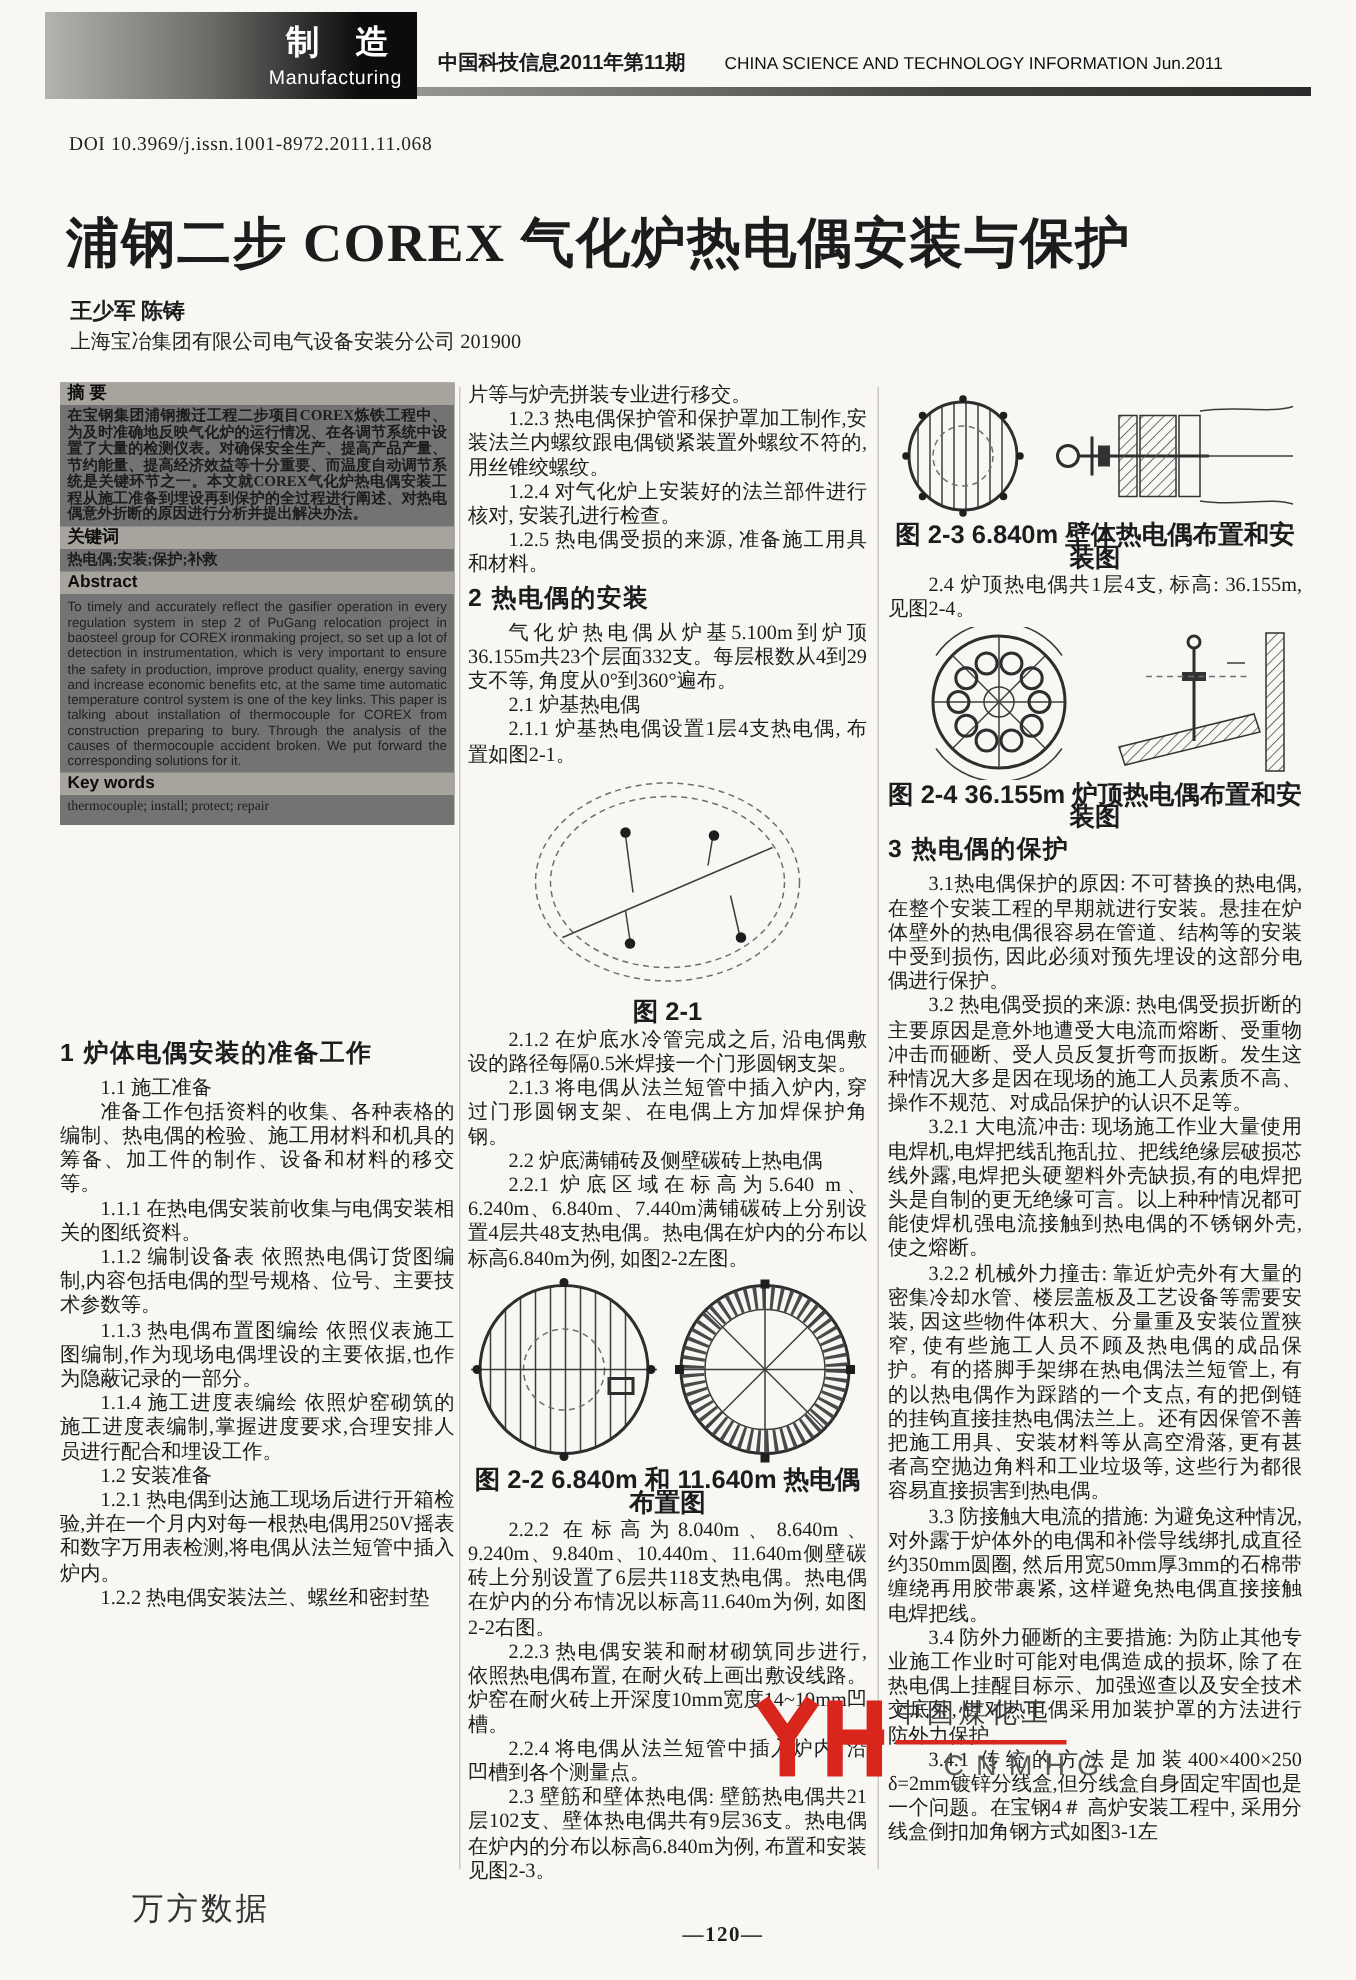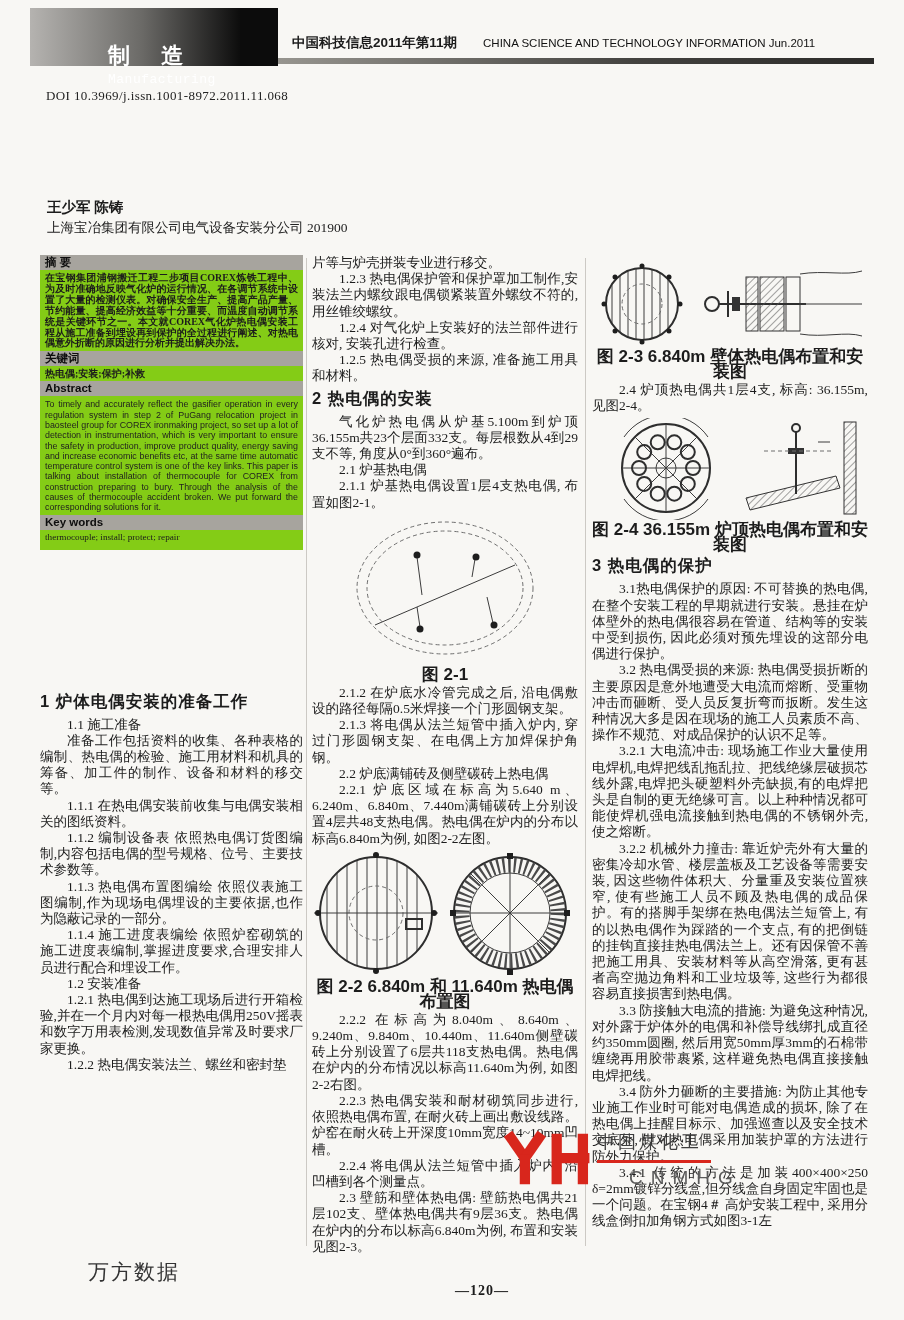"制 造" .mast-inner { font-family: Liberation Mono, monospace -> Liberation Sans, sans-serif; margin-top: 28px -> none; text-align: left -> right }
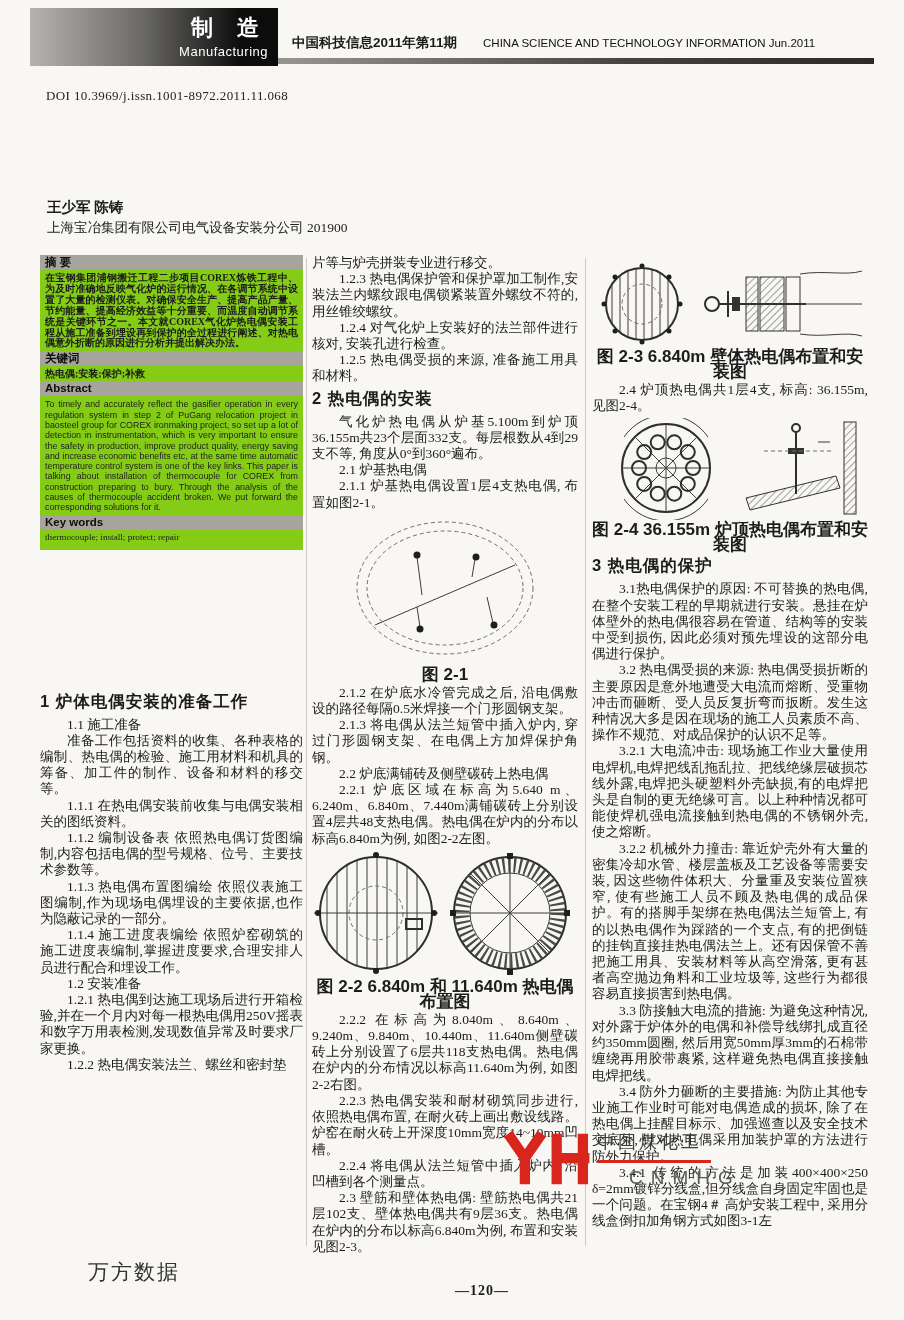"浦钢二步 COREX 气化炉热电偶安装与保护" div.title { html: none -> <div>浦钢二步 COREX 气化炉热电偶安装与保护</div> }
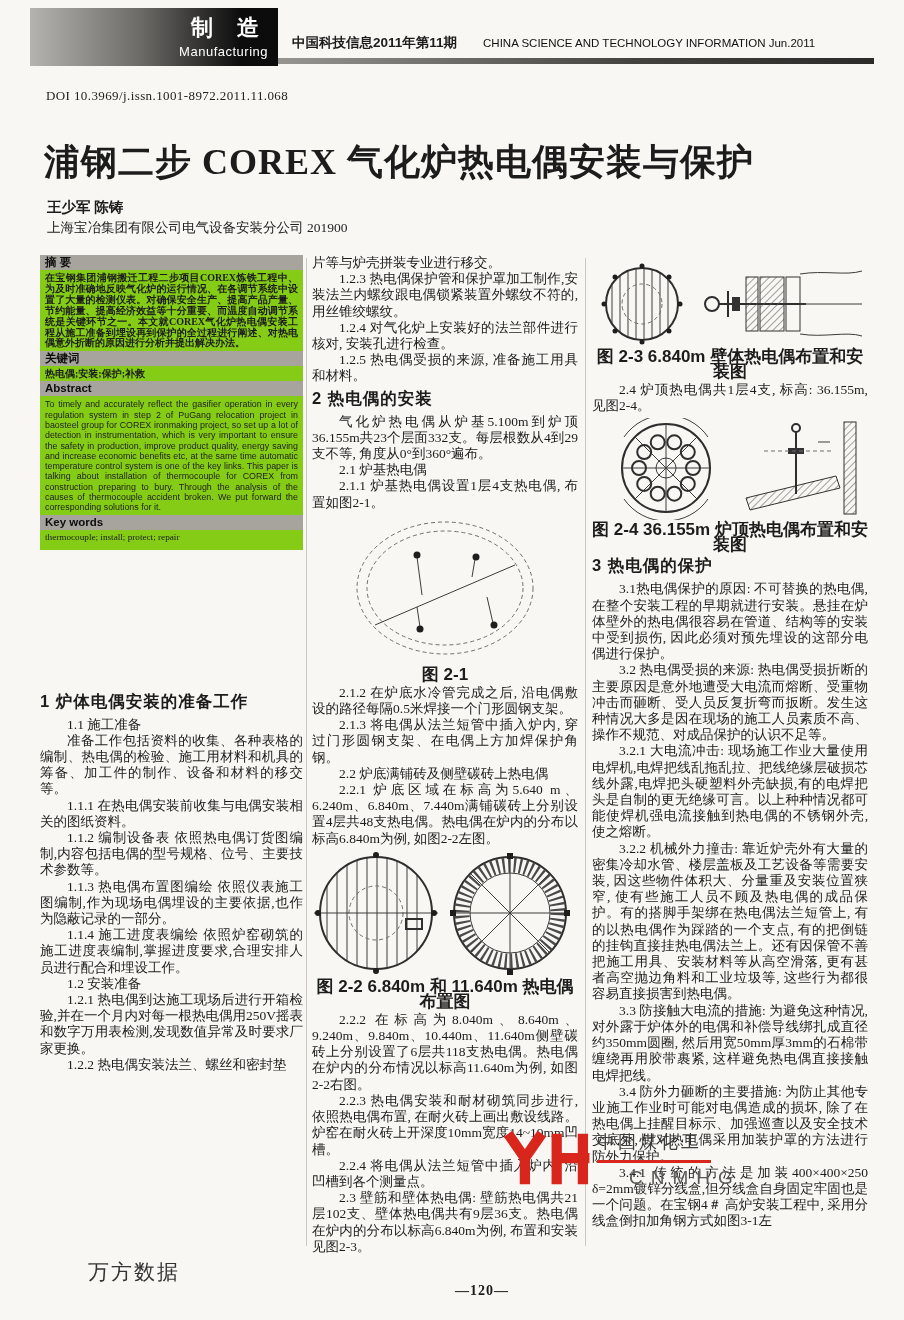"摘 要" .absbox { background: #84cc16 -> #737373 }
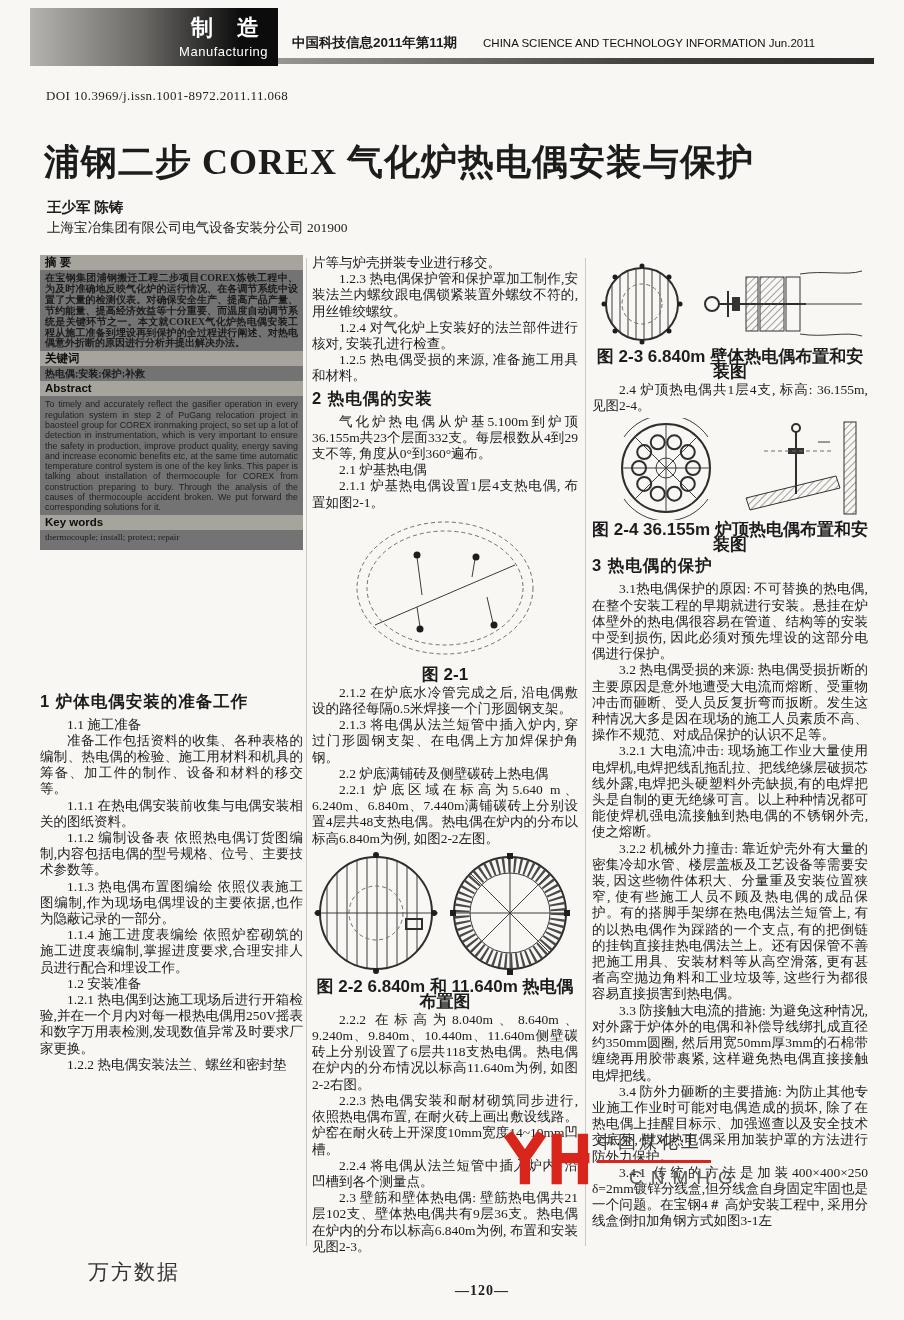"1.2.1" p.body { text: ,发现数值异常及时要求厂家更换 -> ,将电偶从法兰短管中插入炉内 }
